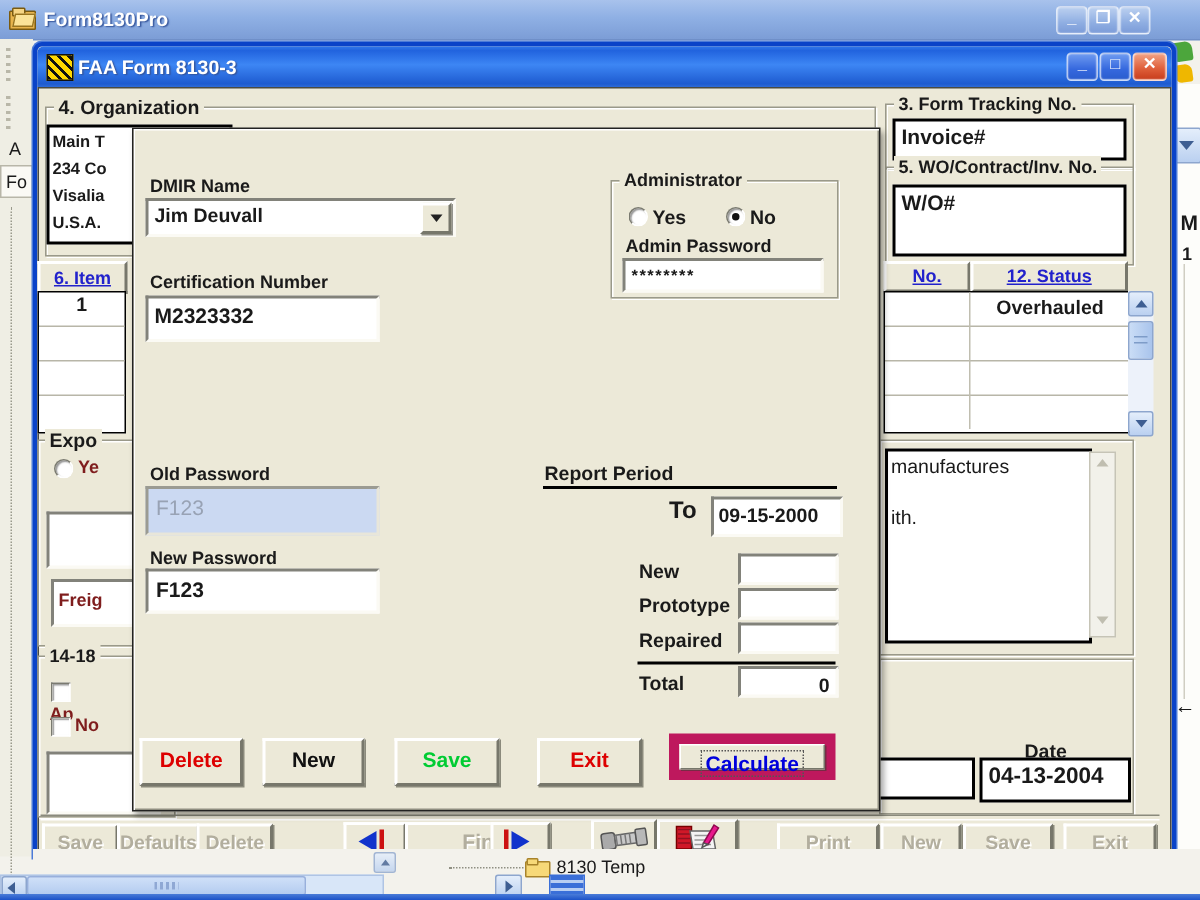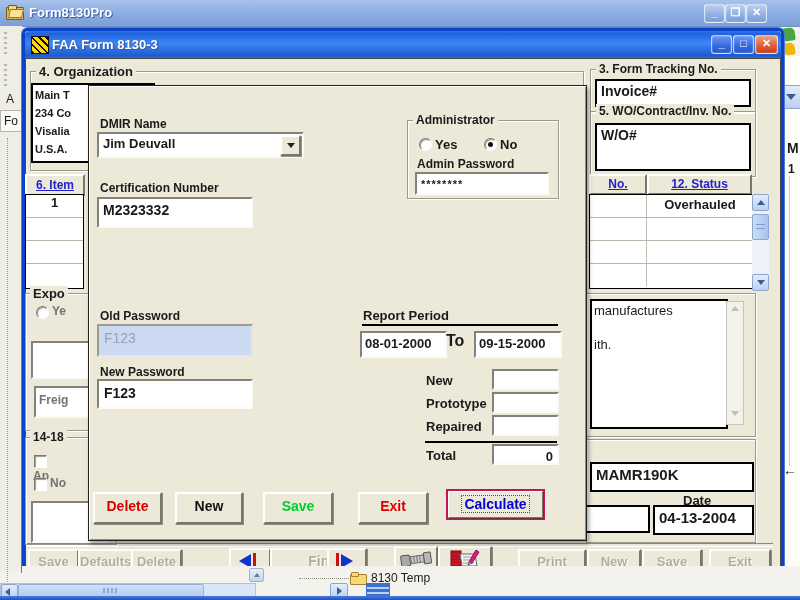"Ye" .gray { color: #737373 -> #7f1d1d }
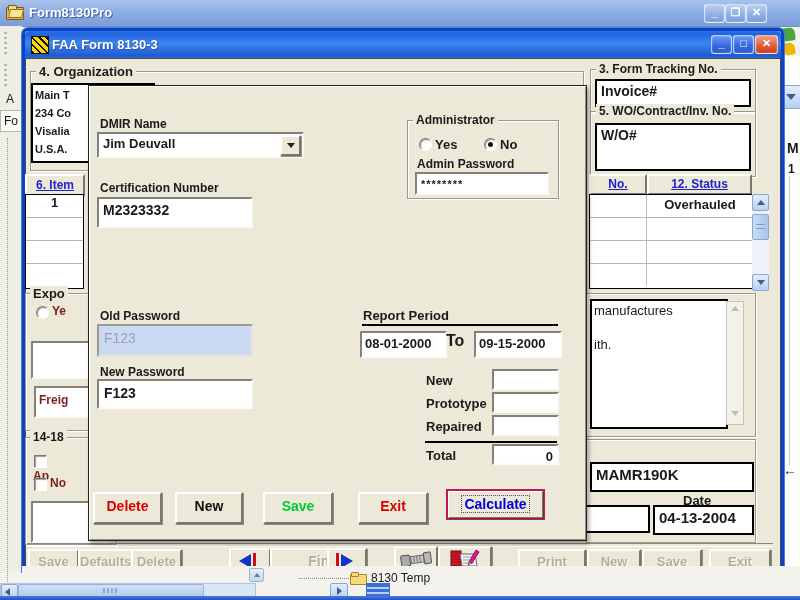"08-01-2000" div.abs { html: <div>08-01-2000</div> -> none }
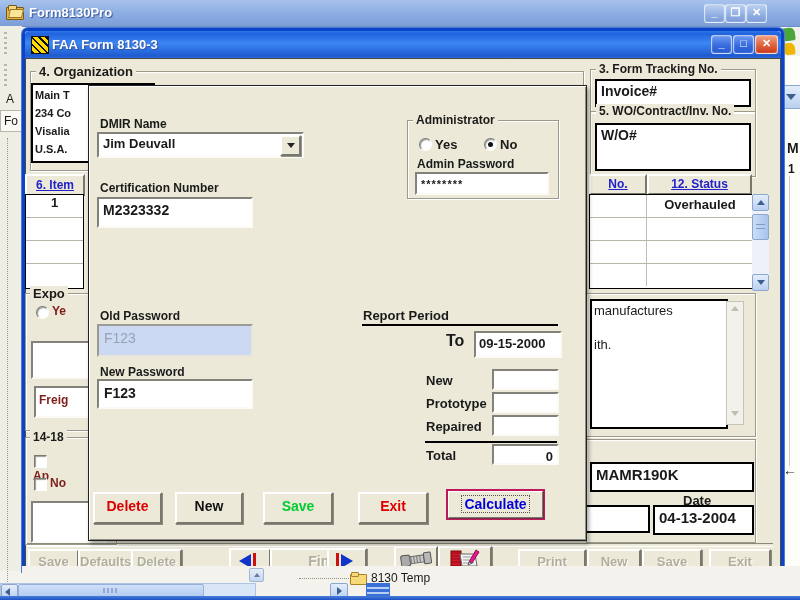"MAMR190K" div.abs { html: <div>MAMR190K</div> -> none }
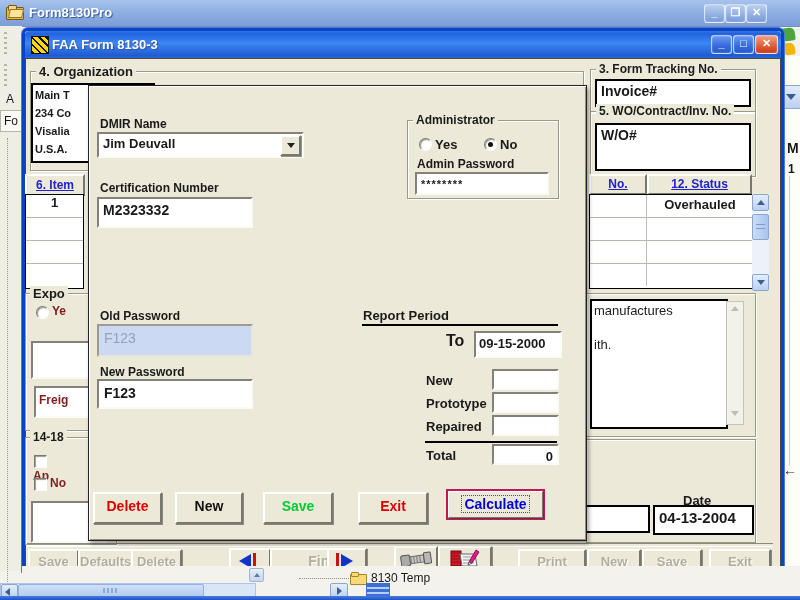"Calculate" div.abs { border: 2px solid #be185d -> 7px solid #be185d; width: 99px -> 111px }
